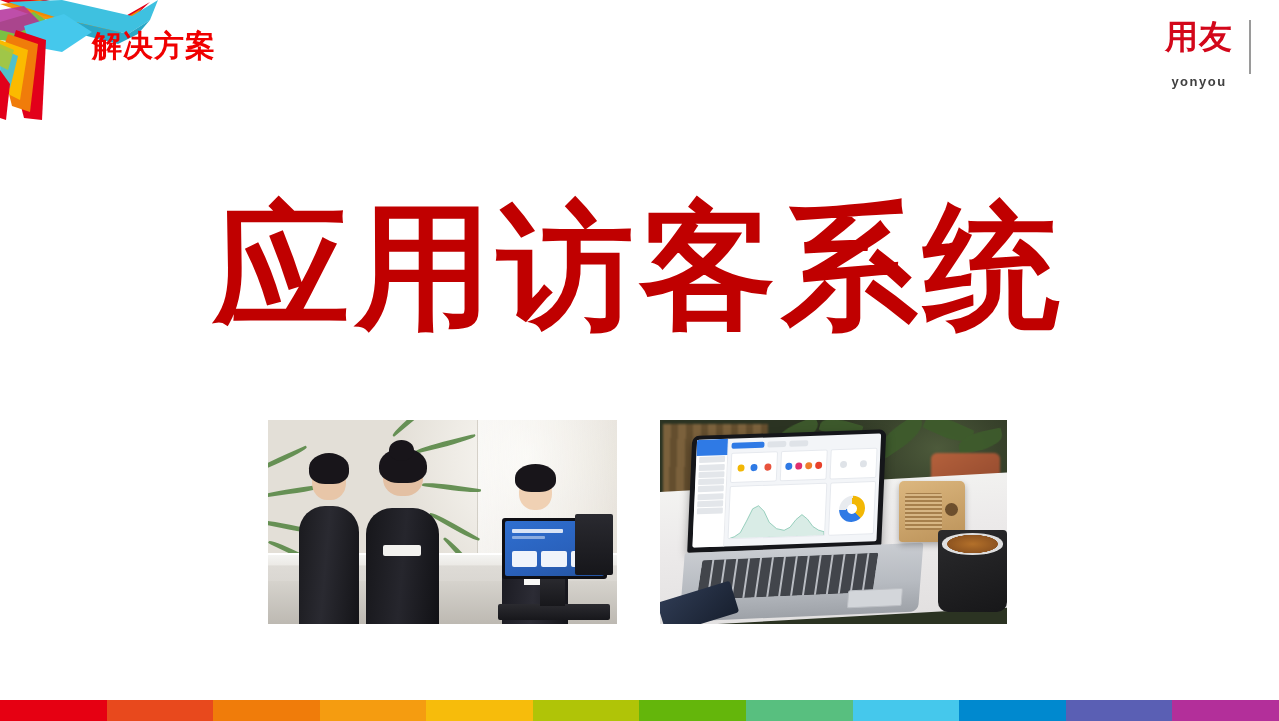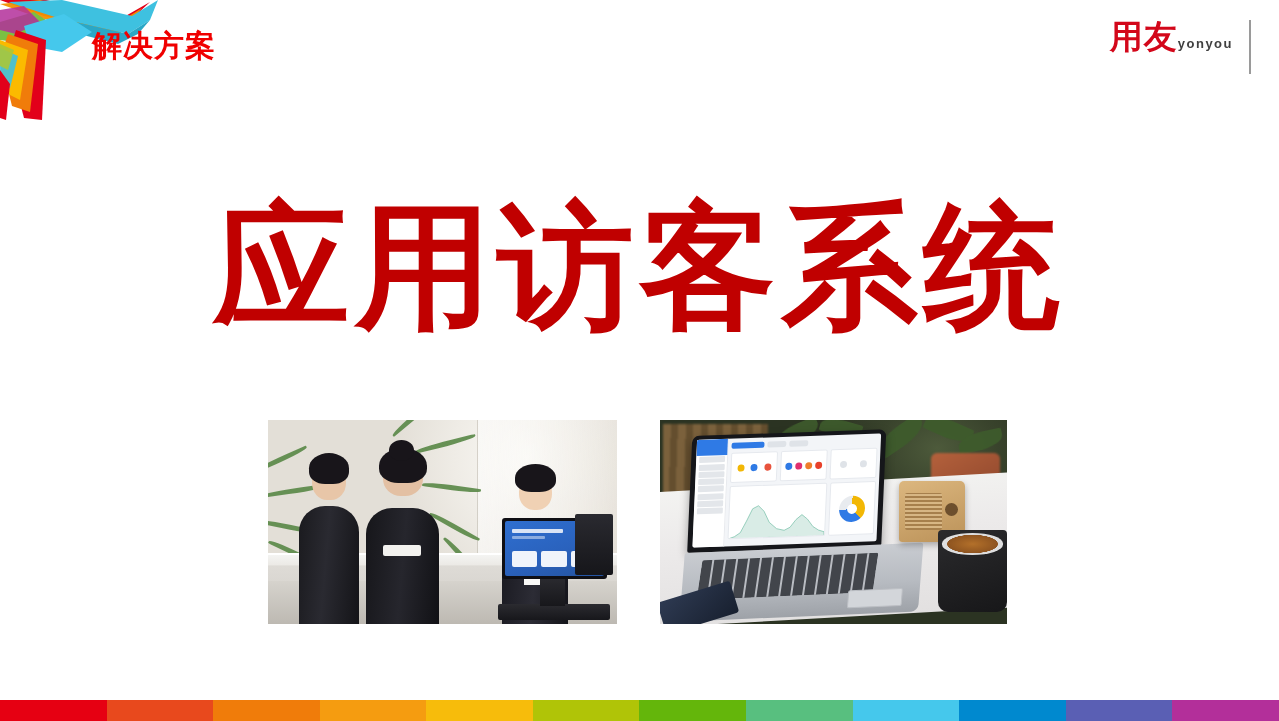"用友" .brand-block { flex-direction: row -> column }
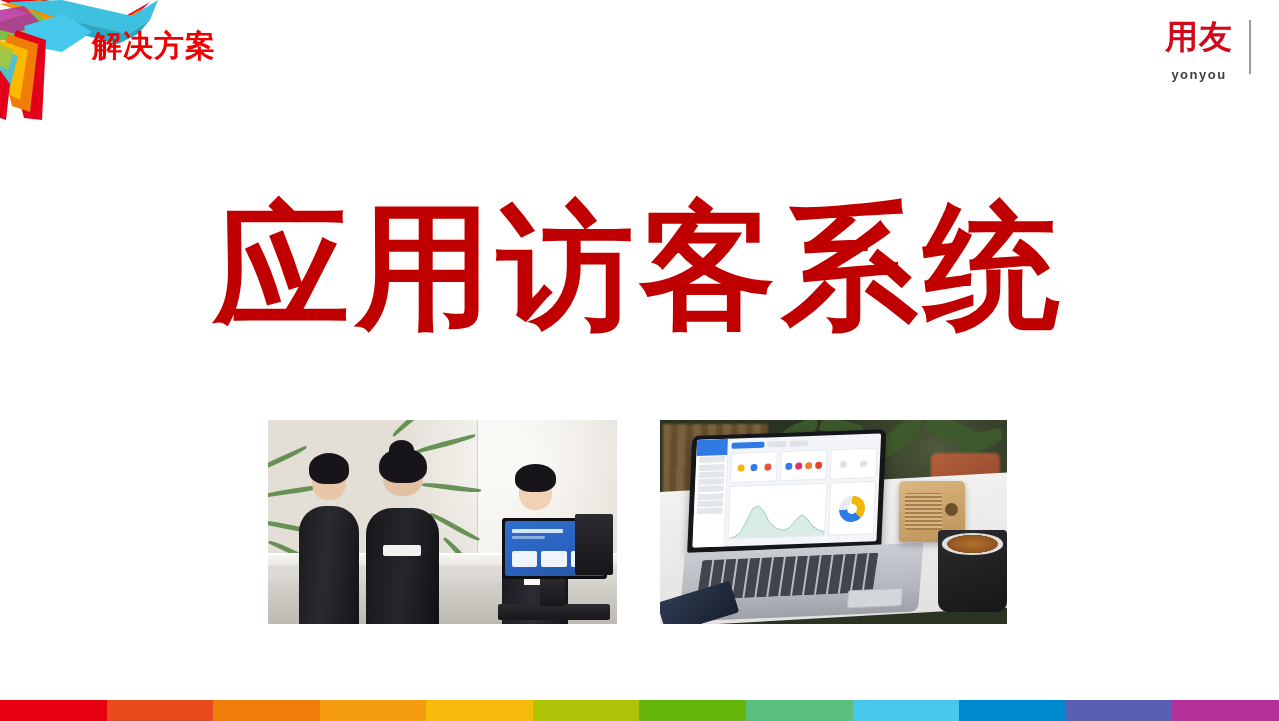"yonyou" .brand-en { margin-top: 12px -> 19px }
